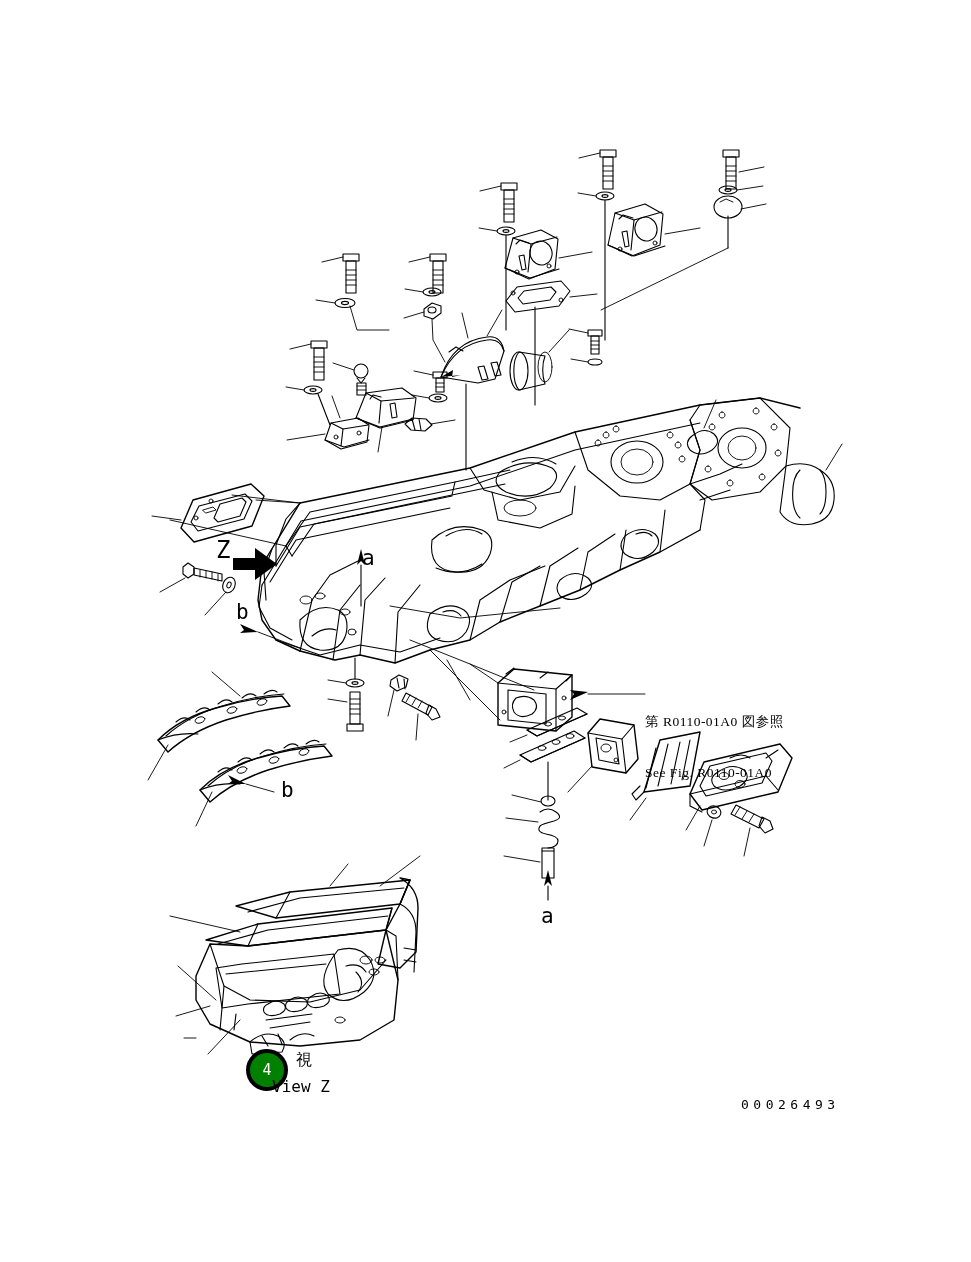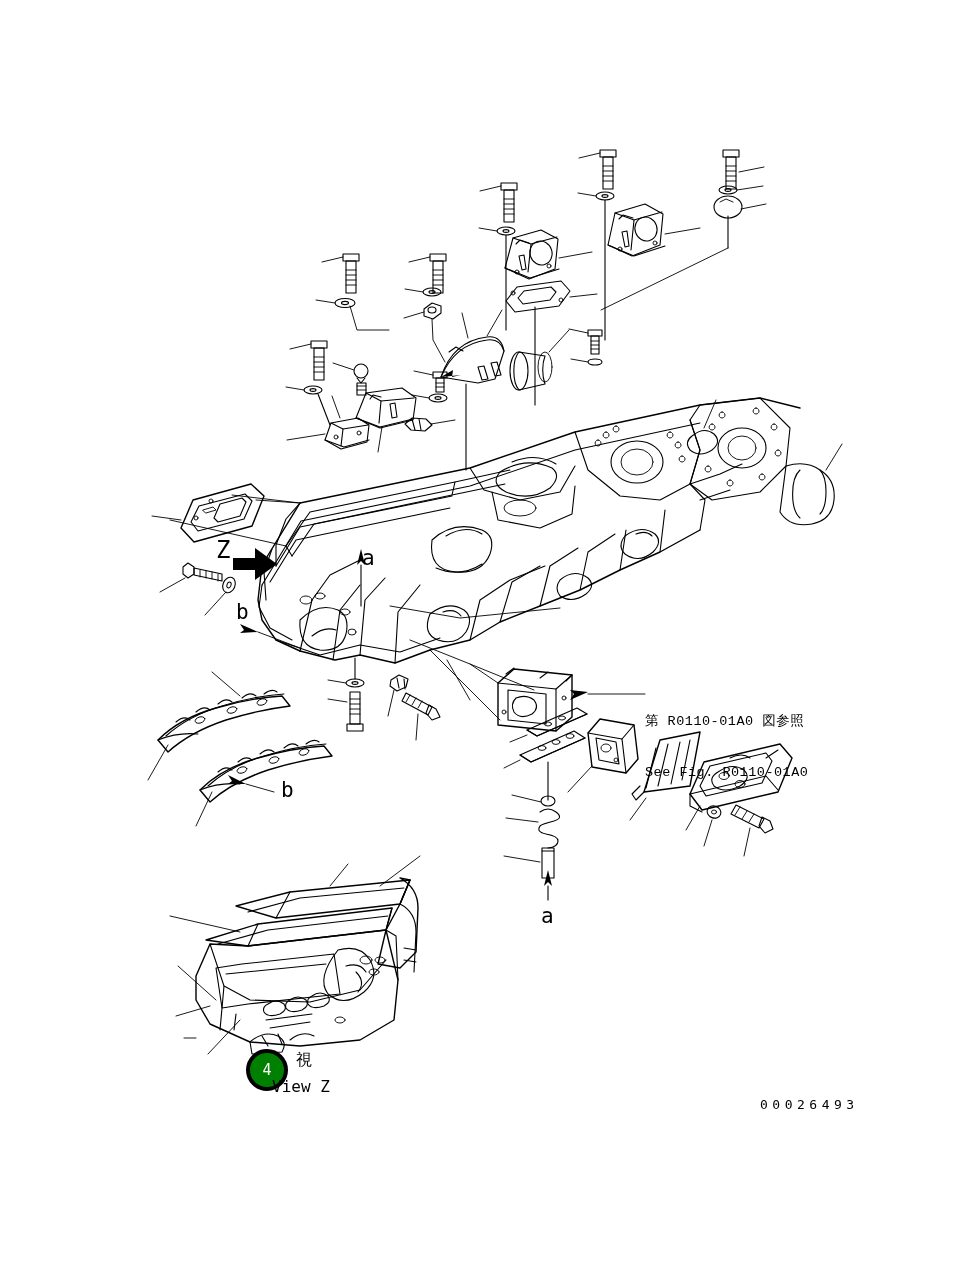"第 R0110-01A0 図参照" .reftext { font-family: Liberation Mono, monospace -> Liberation Serif, serif }
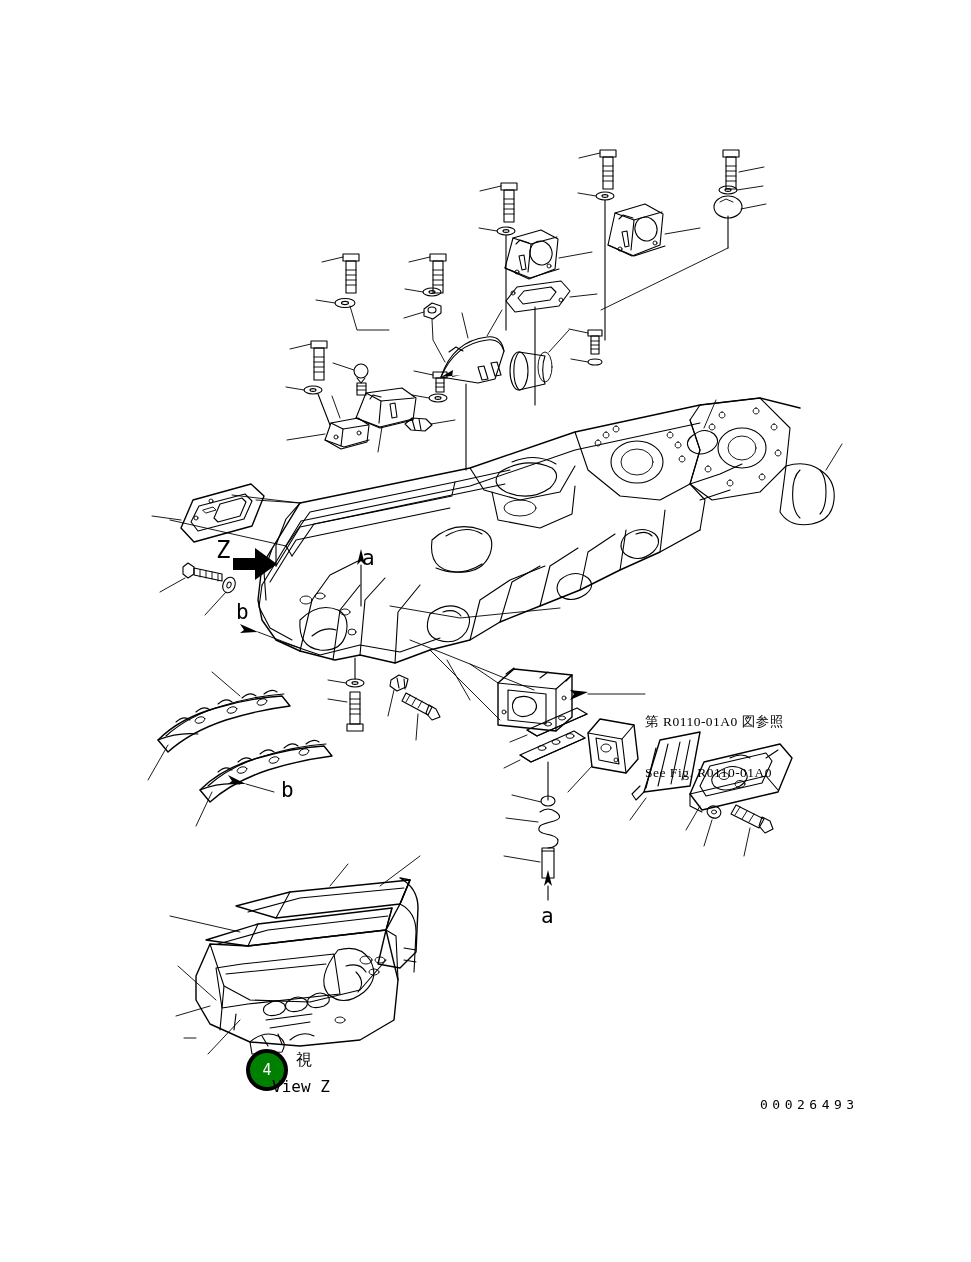"00026493" div.dwgno { margin-left: 19px -> none }
